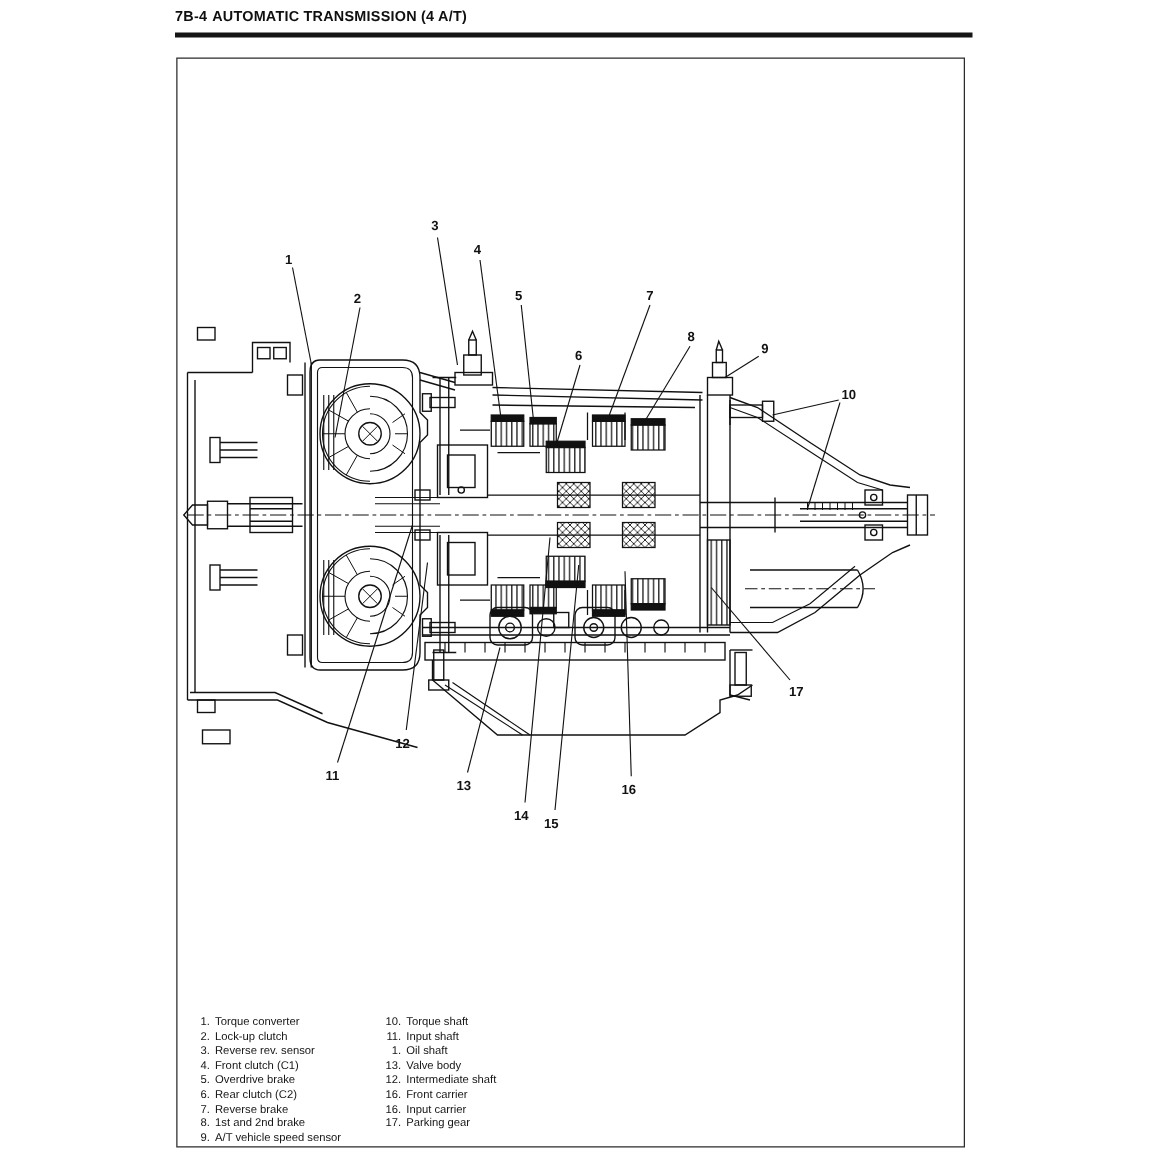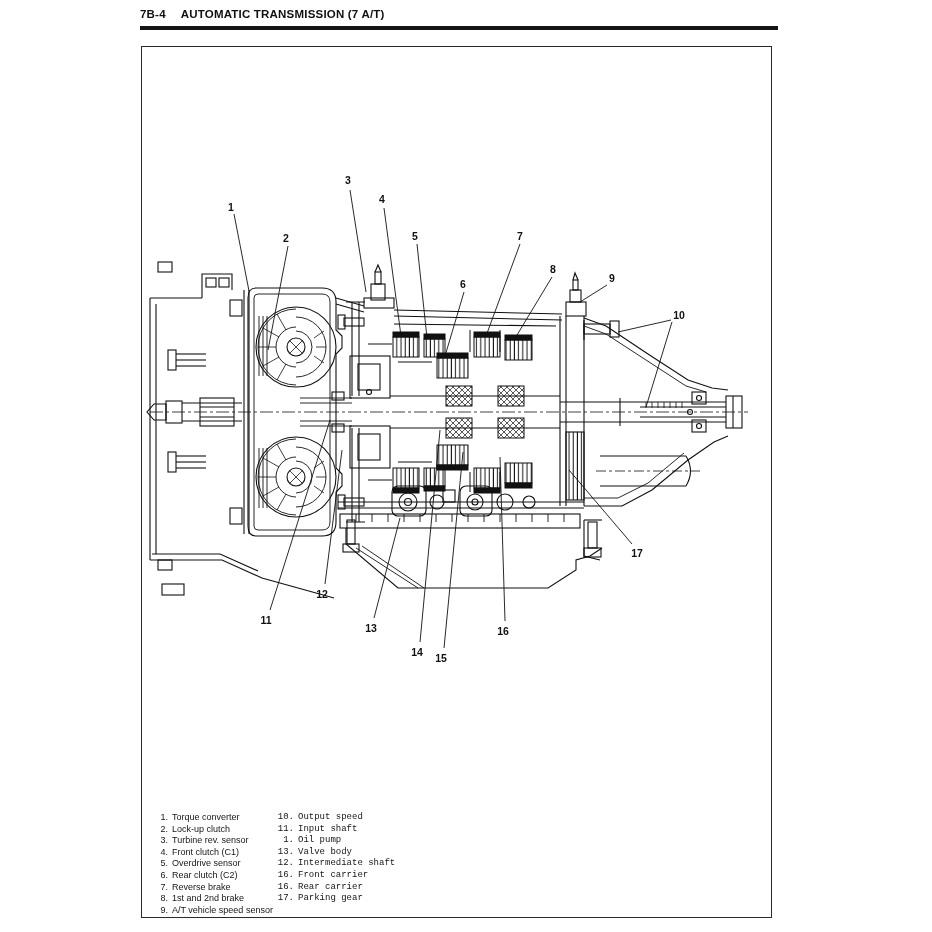"7B-4" .page-header .sec { margin-right: 15px -> 4px }
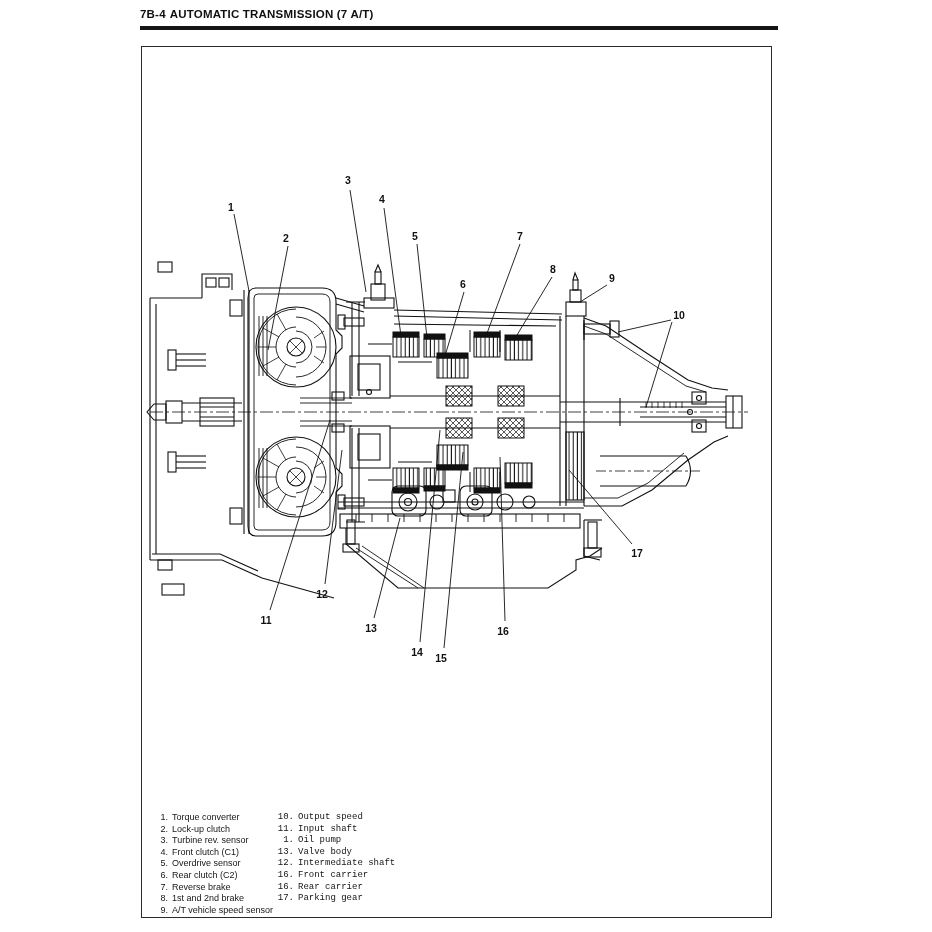"AUTOMATIC TRANSMISSION (7 A/T)" span { text: 7 -> 4 }
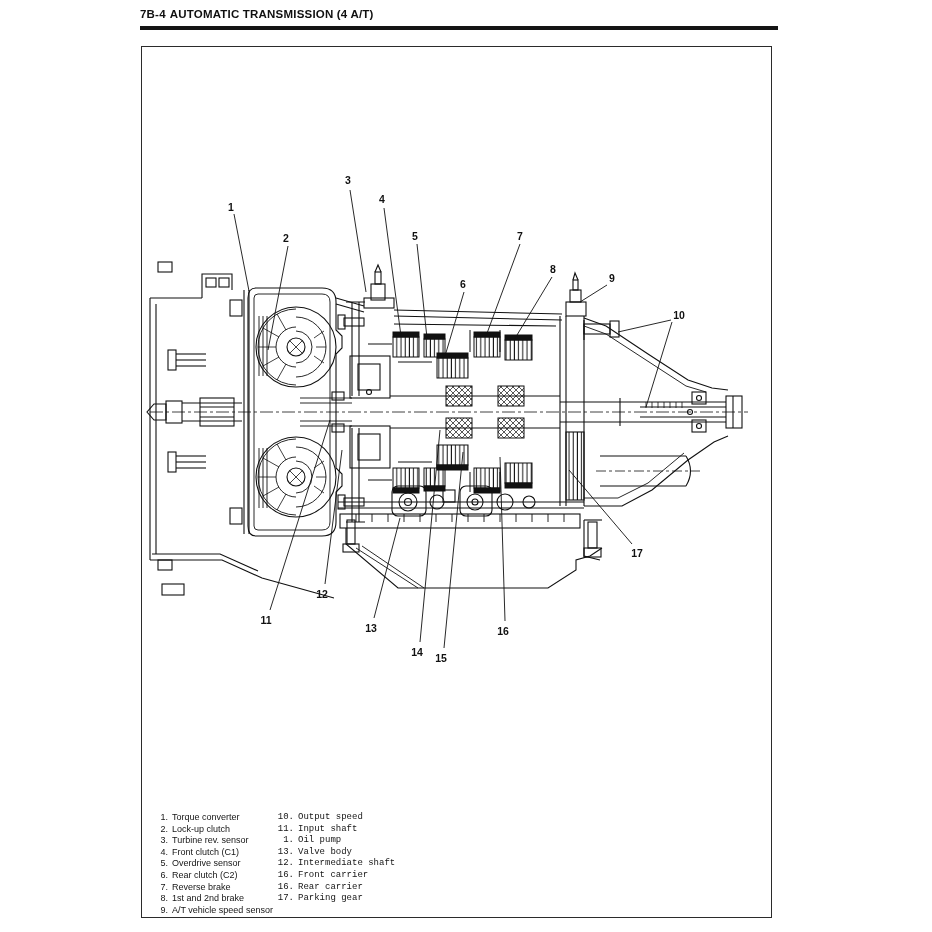"10." .legend.col2 { font-family: Liberation Mono, monospace -> none; left: 274px -> 301px }
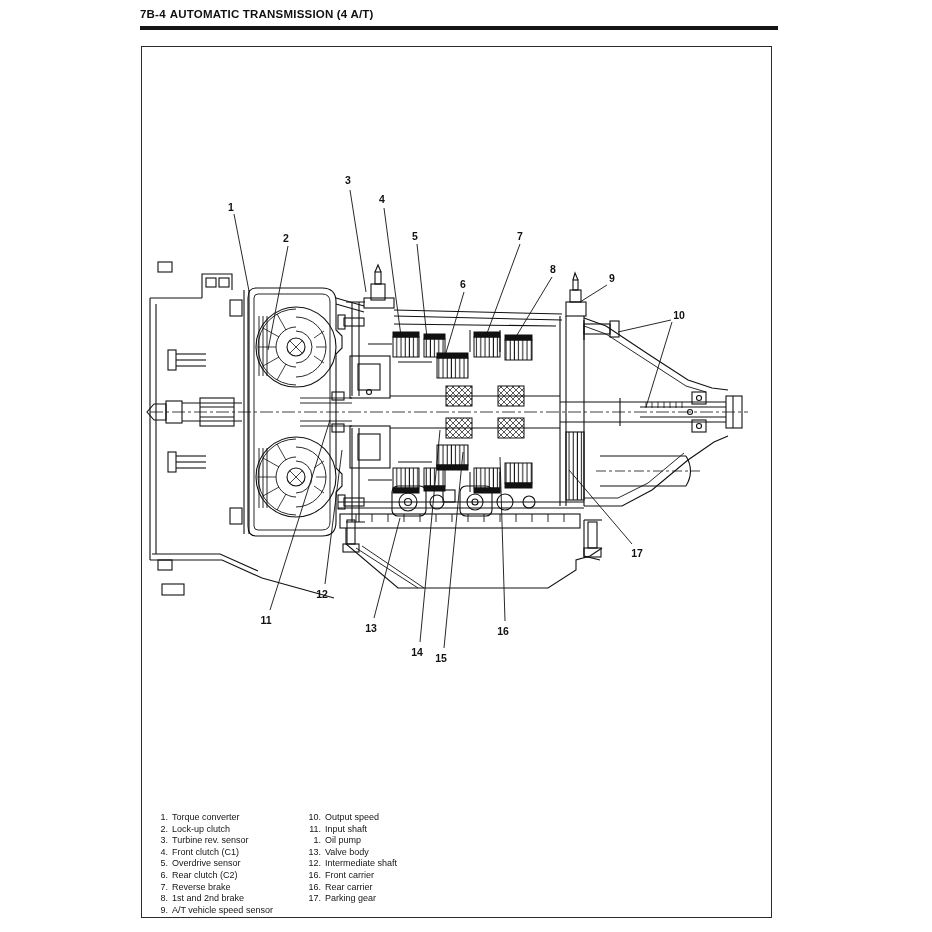"Output speed" span { text: Output speed -> Torque shaft }
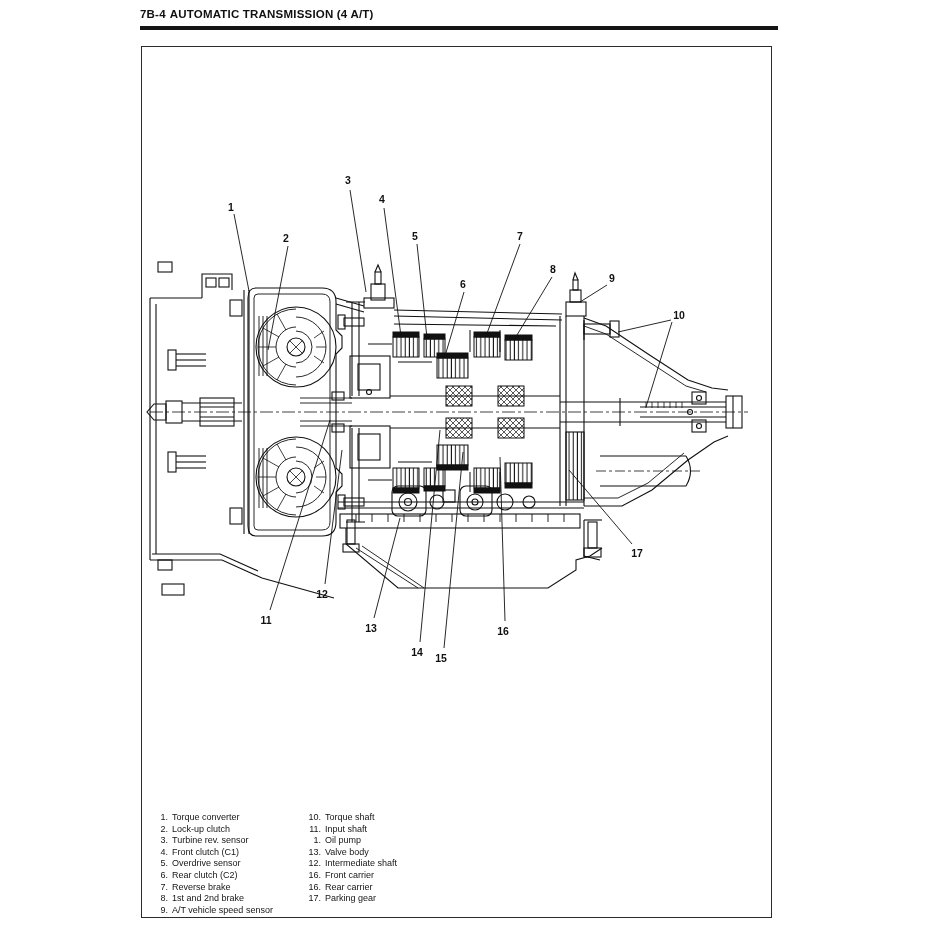"Turbine rev. sensor" span { text: Turbine -> Reverse }
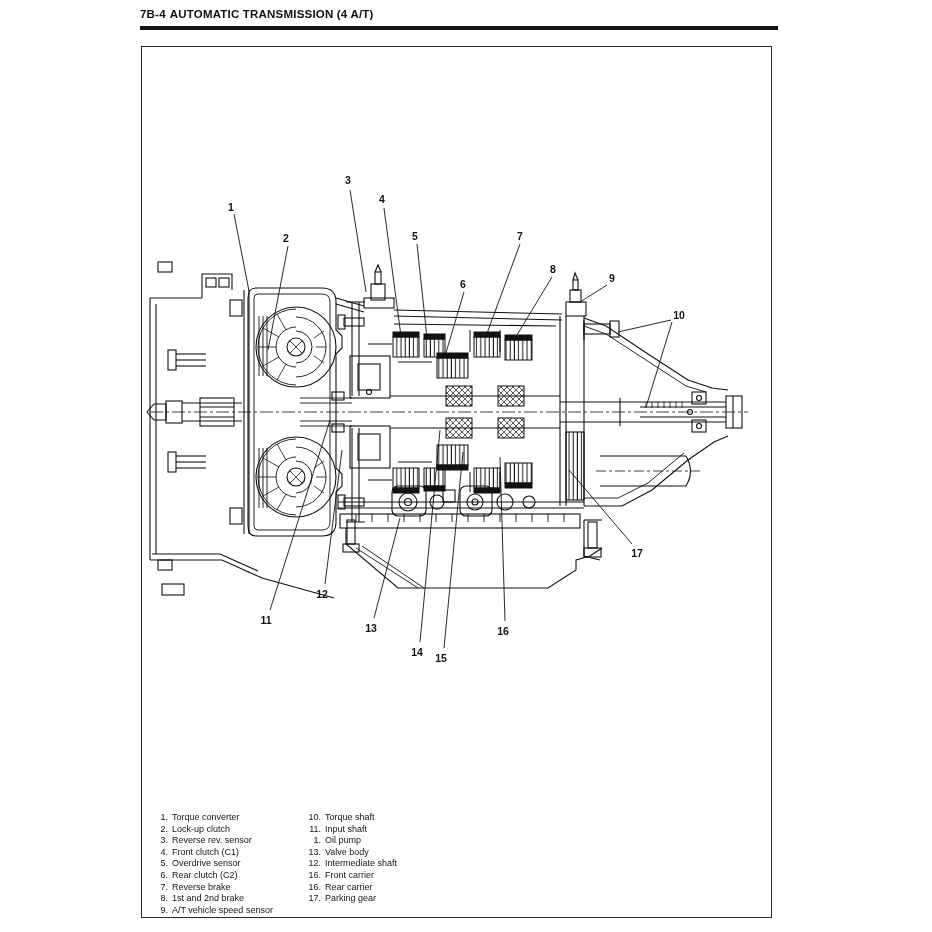"Oil pump" span { text: pump -> shaft }
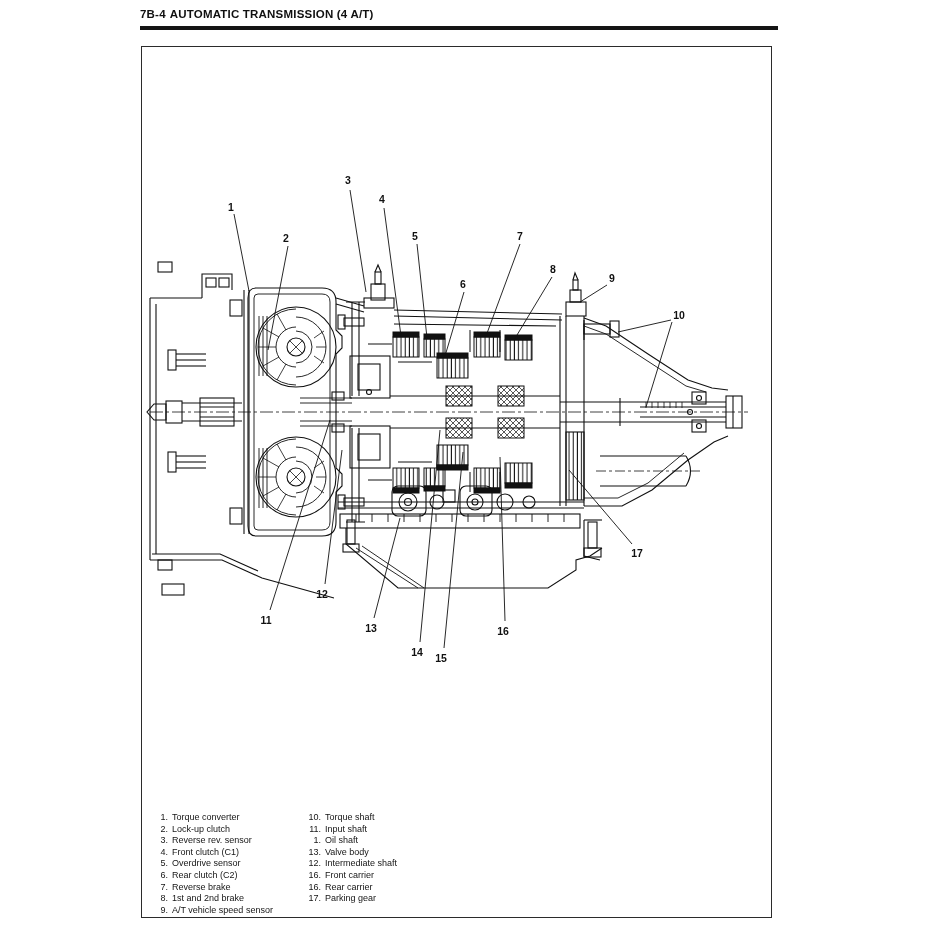"Overdrive sensor" span { text: sensor -> brake }
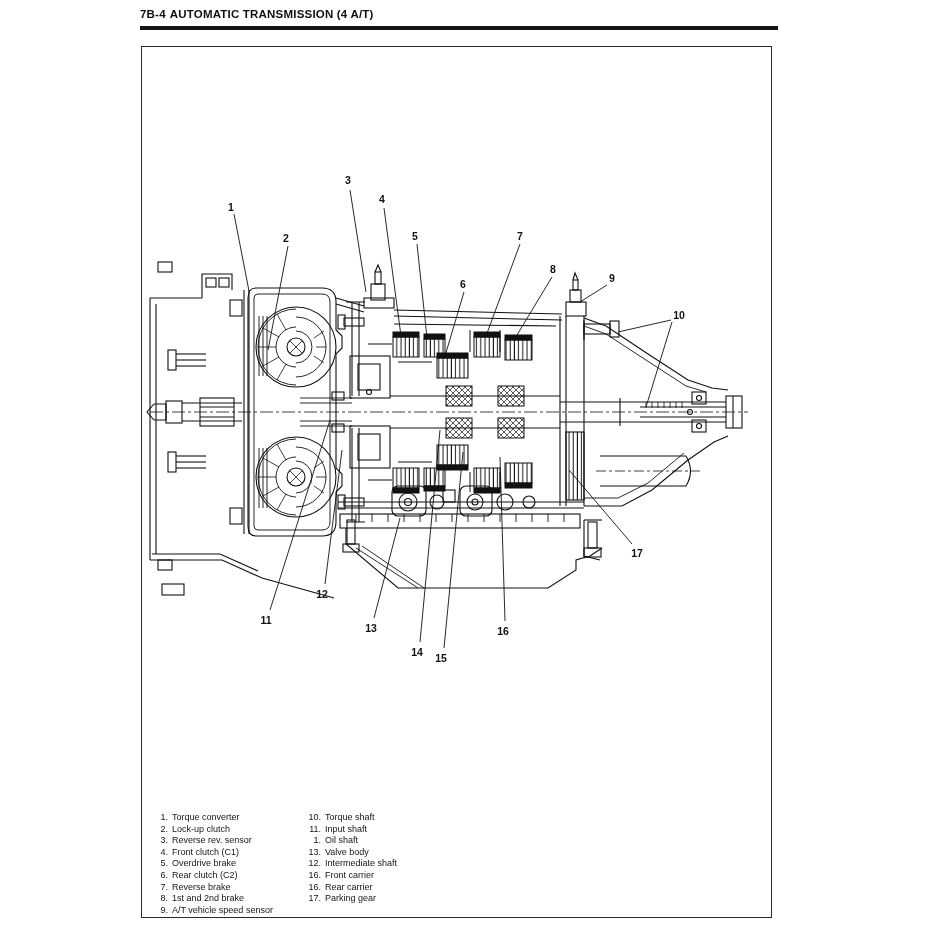"Rear carrier" span { text: Rear -> Input }
